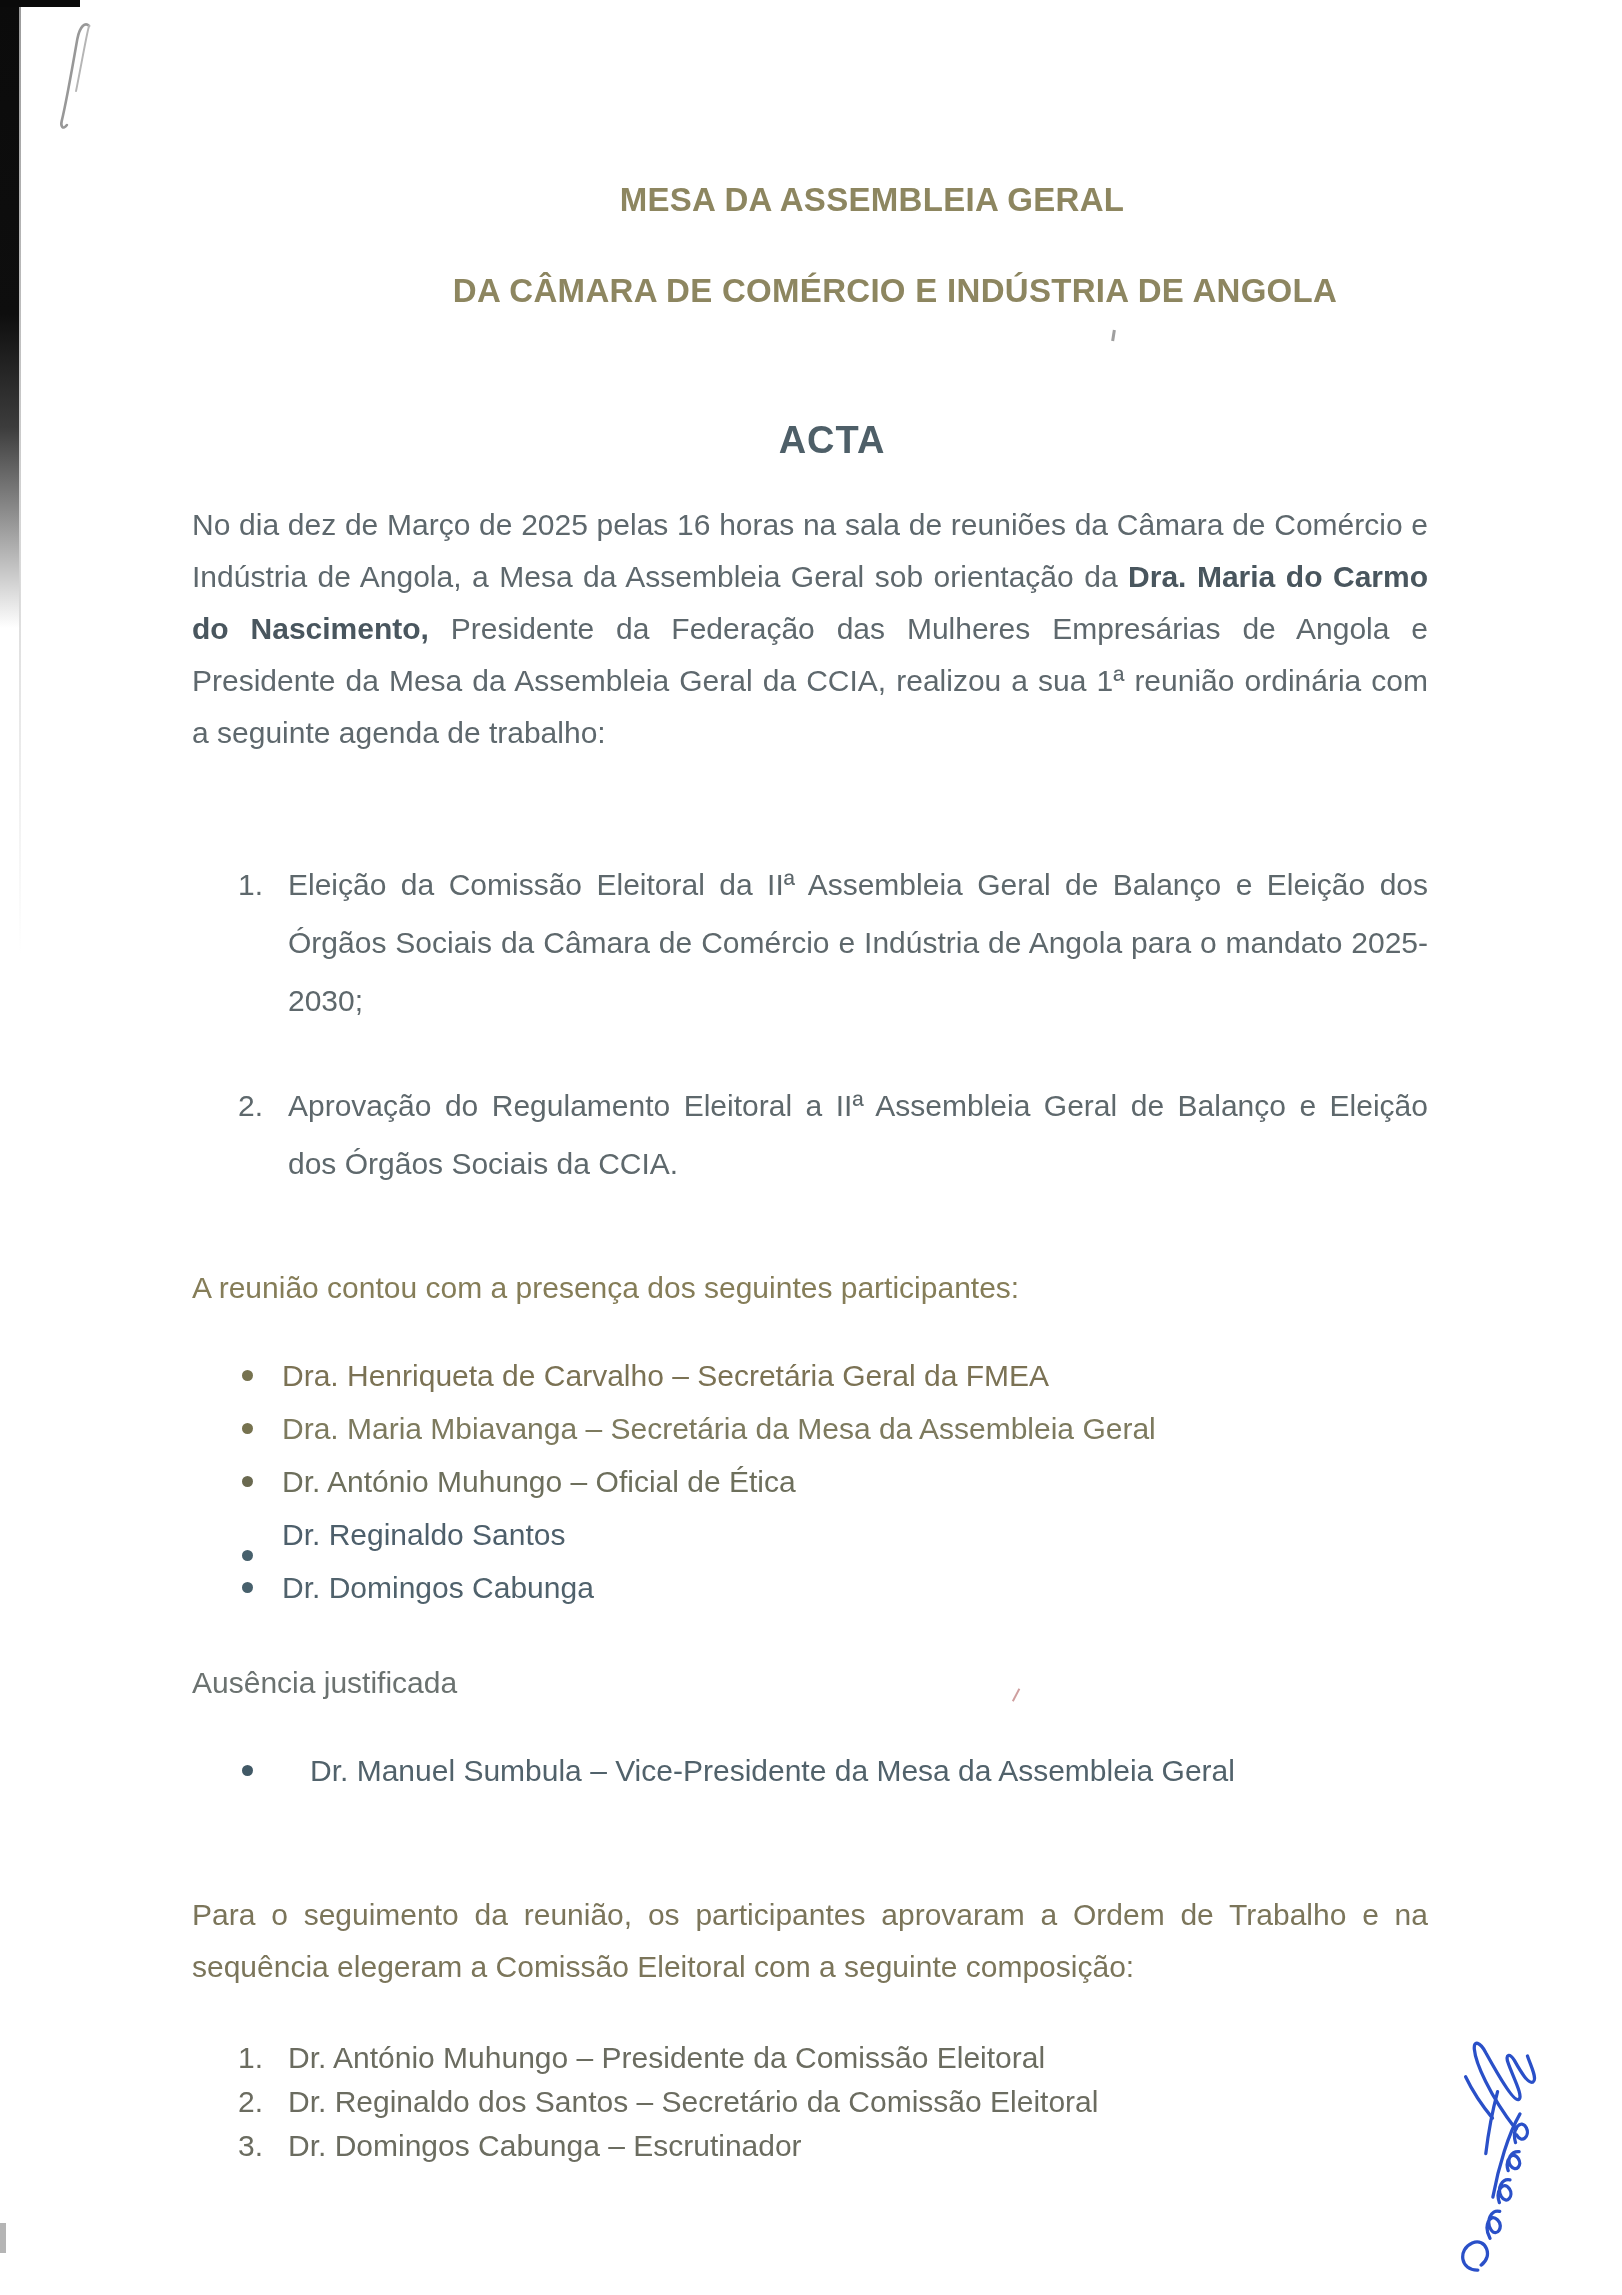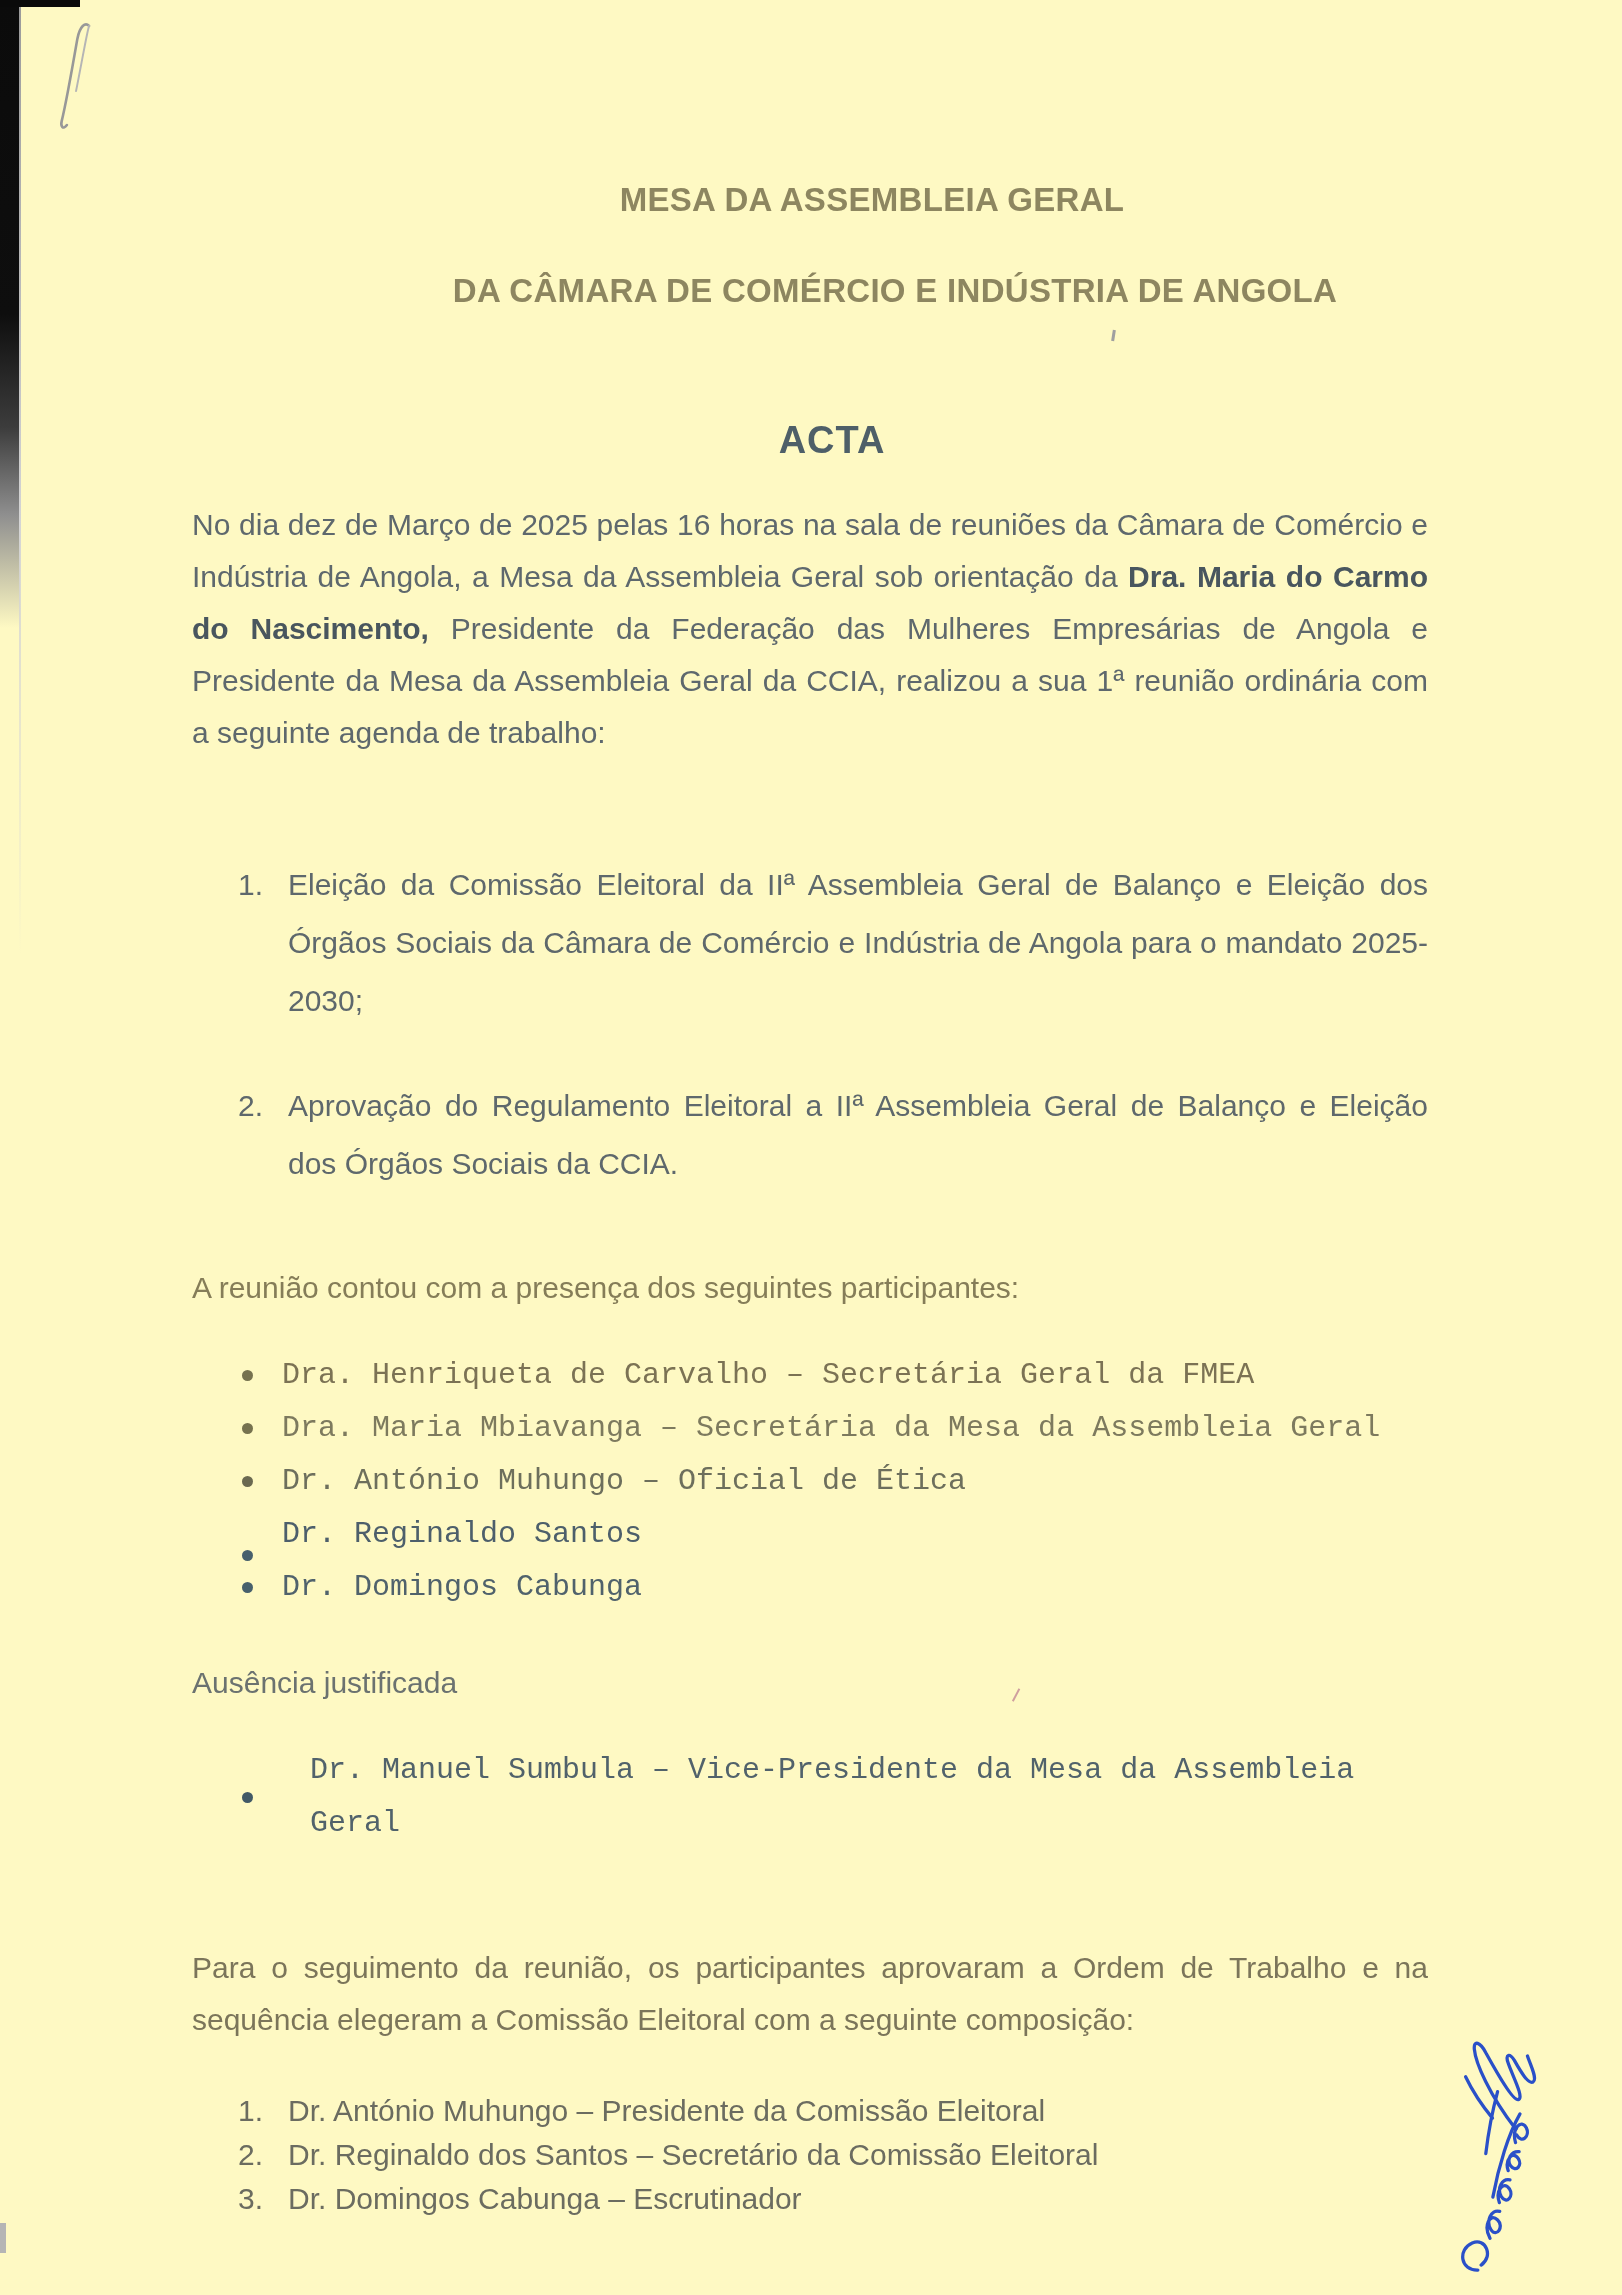"MESA DA ASSEMBLEIA GERAL" #page { background: #fef9c3 -> #ffffff }
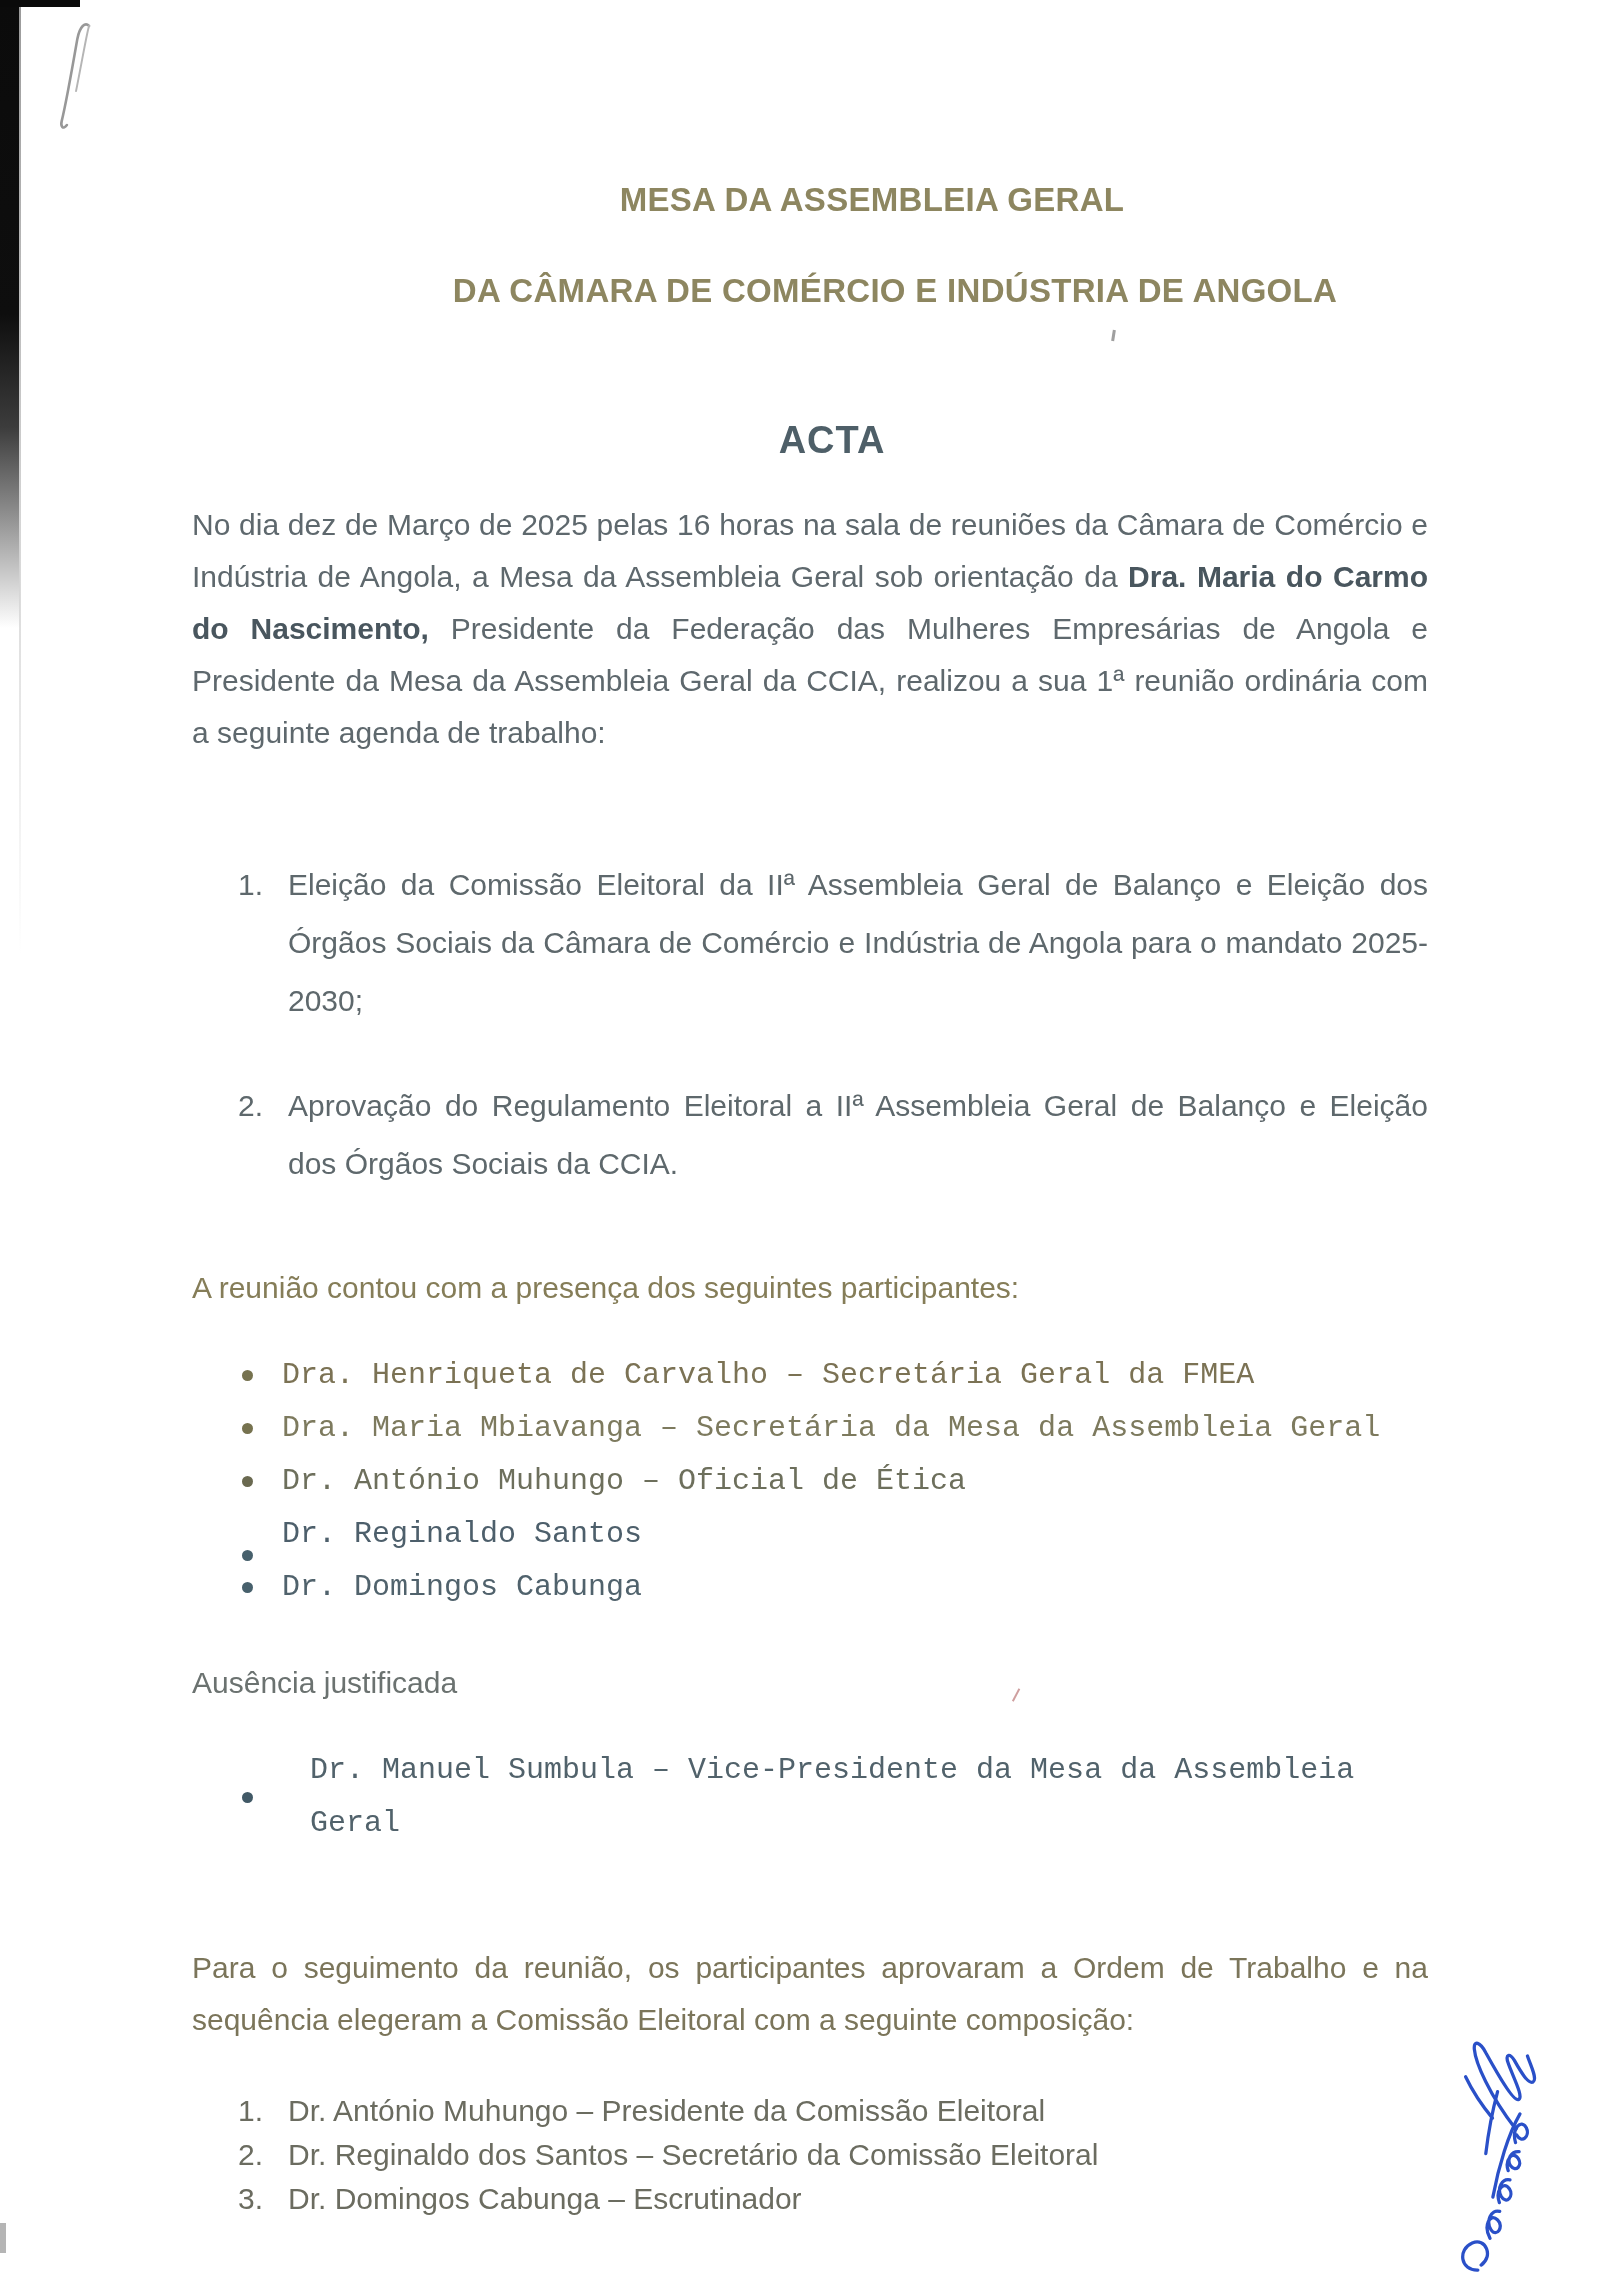"Dra. Henriqueta de Carvalho –" .blist { font-family: Liberation Mono, monospace -> none }
